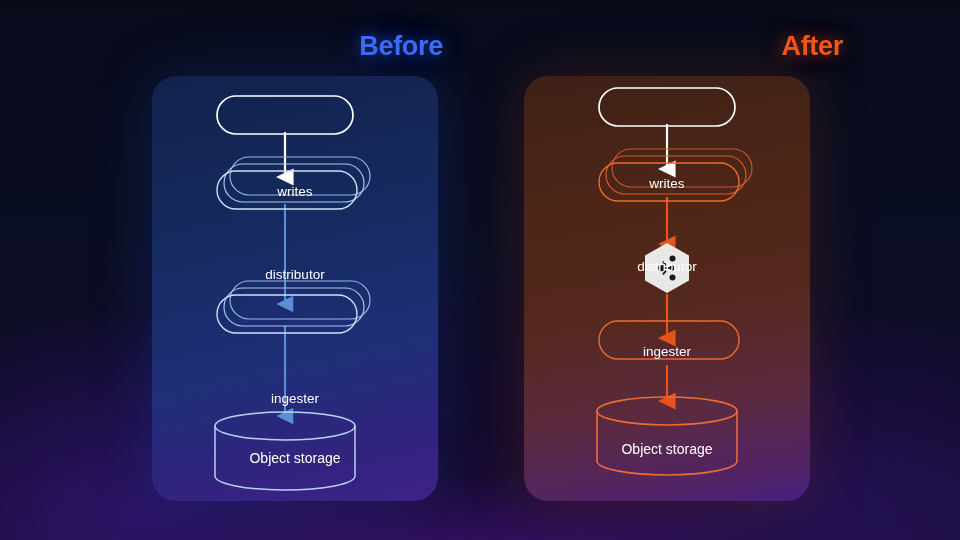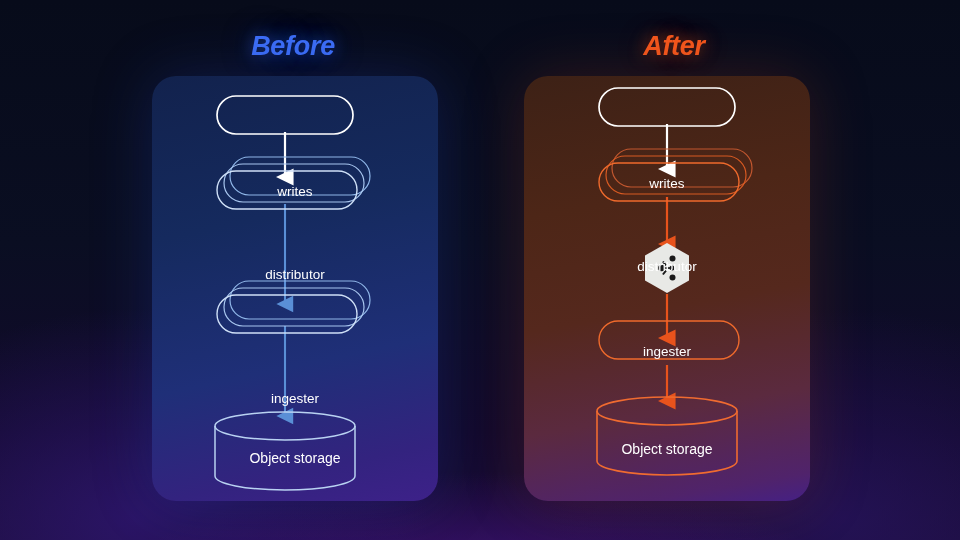"Before" .panel-title { font-style: italic -> none; text-align: center -> right }
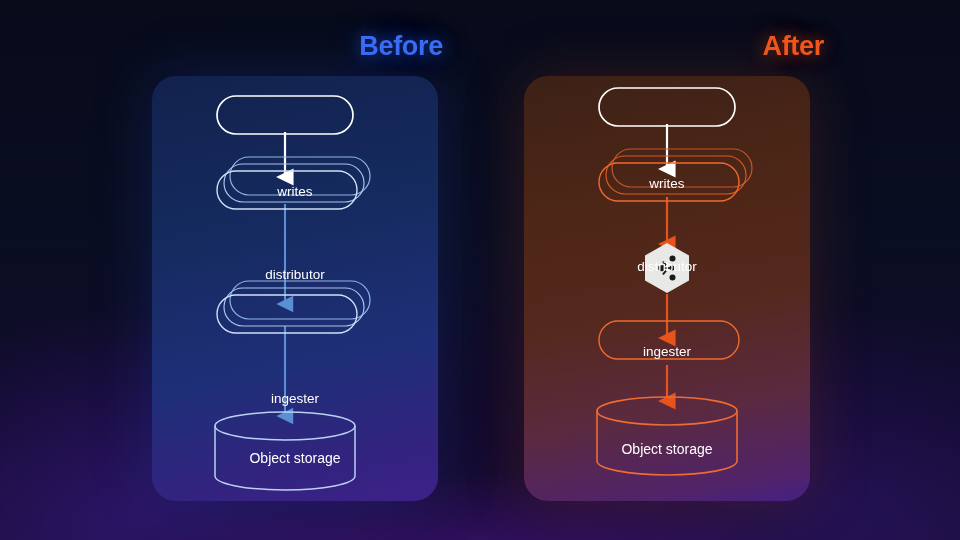"After" #title-after { left: 524px -> 543px }
